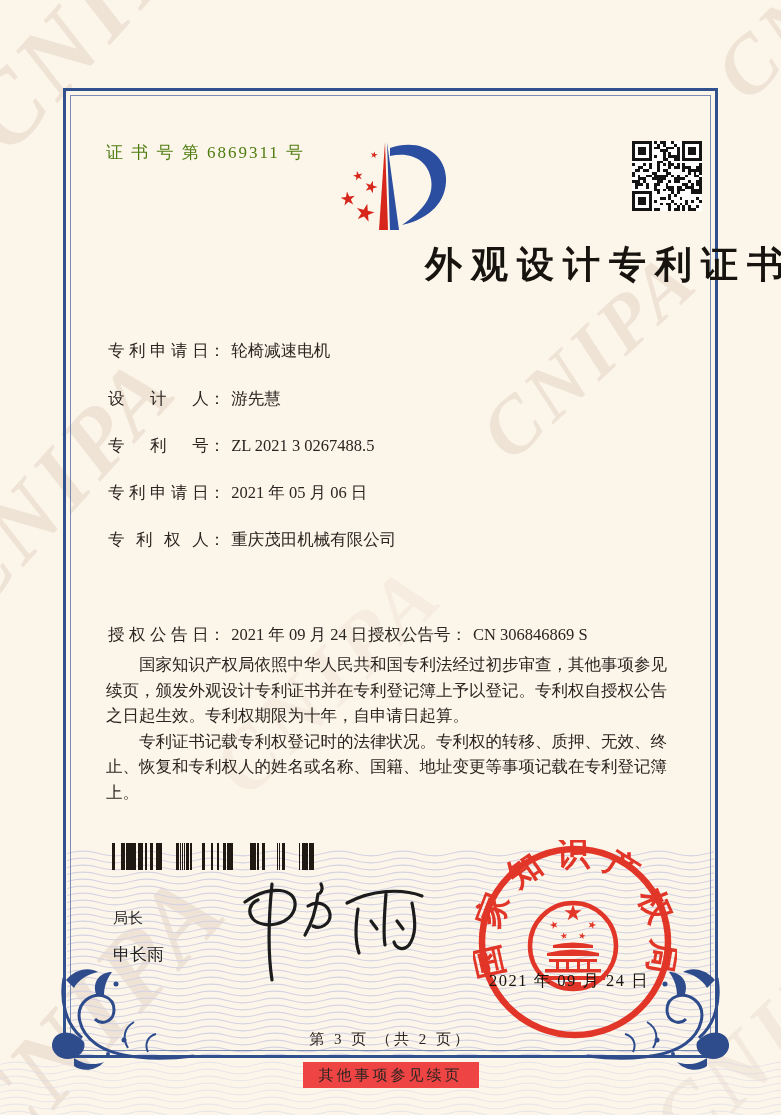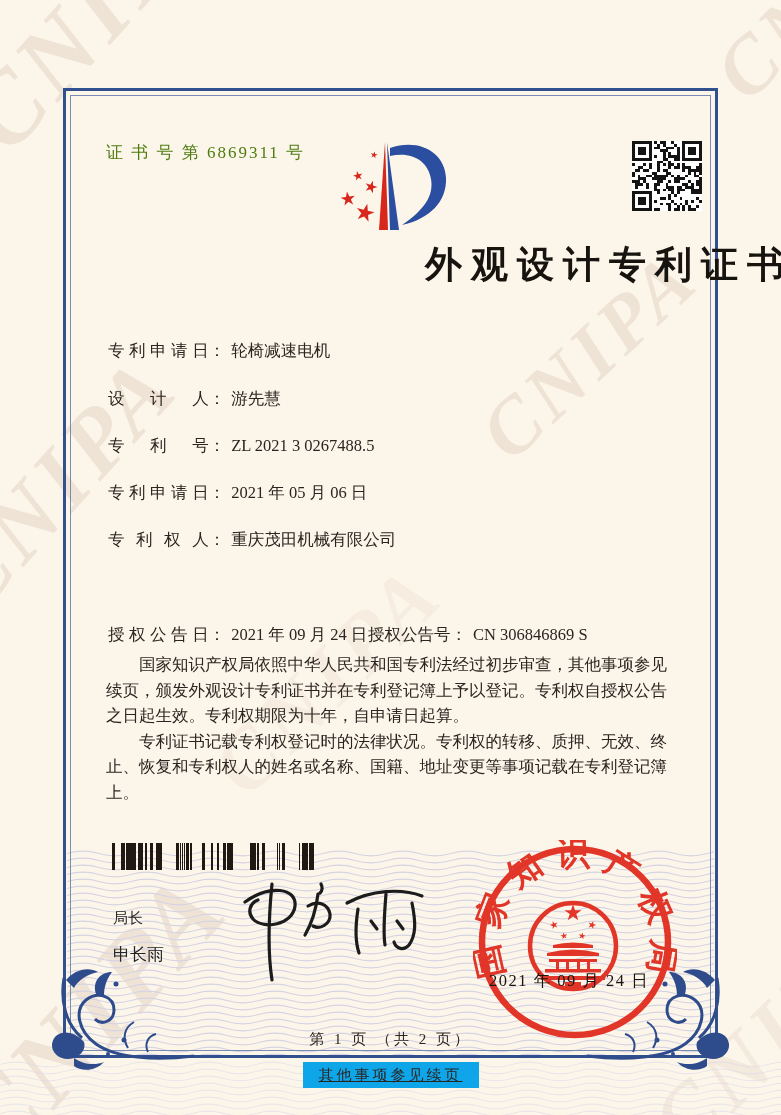"第 1 页 （共 2" div.page-info { text: 1 -> 3 }
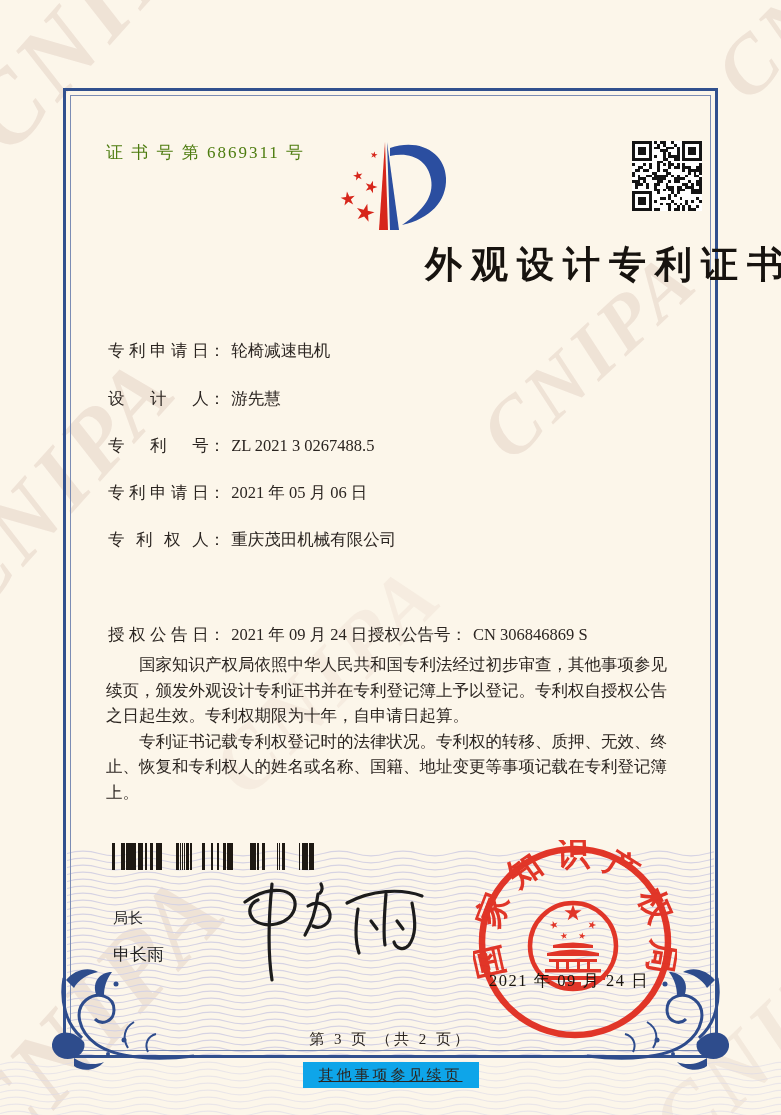"其他事项参见续页" .continuation span { background: #0ea5e9 -> #ef4444; text-decoration: underline -> none }
